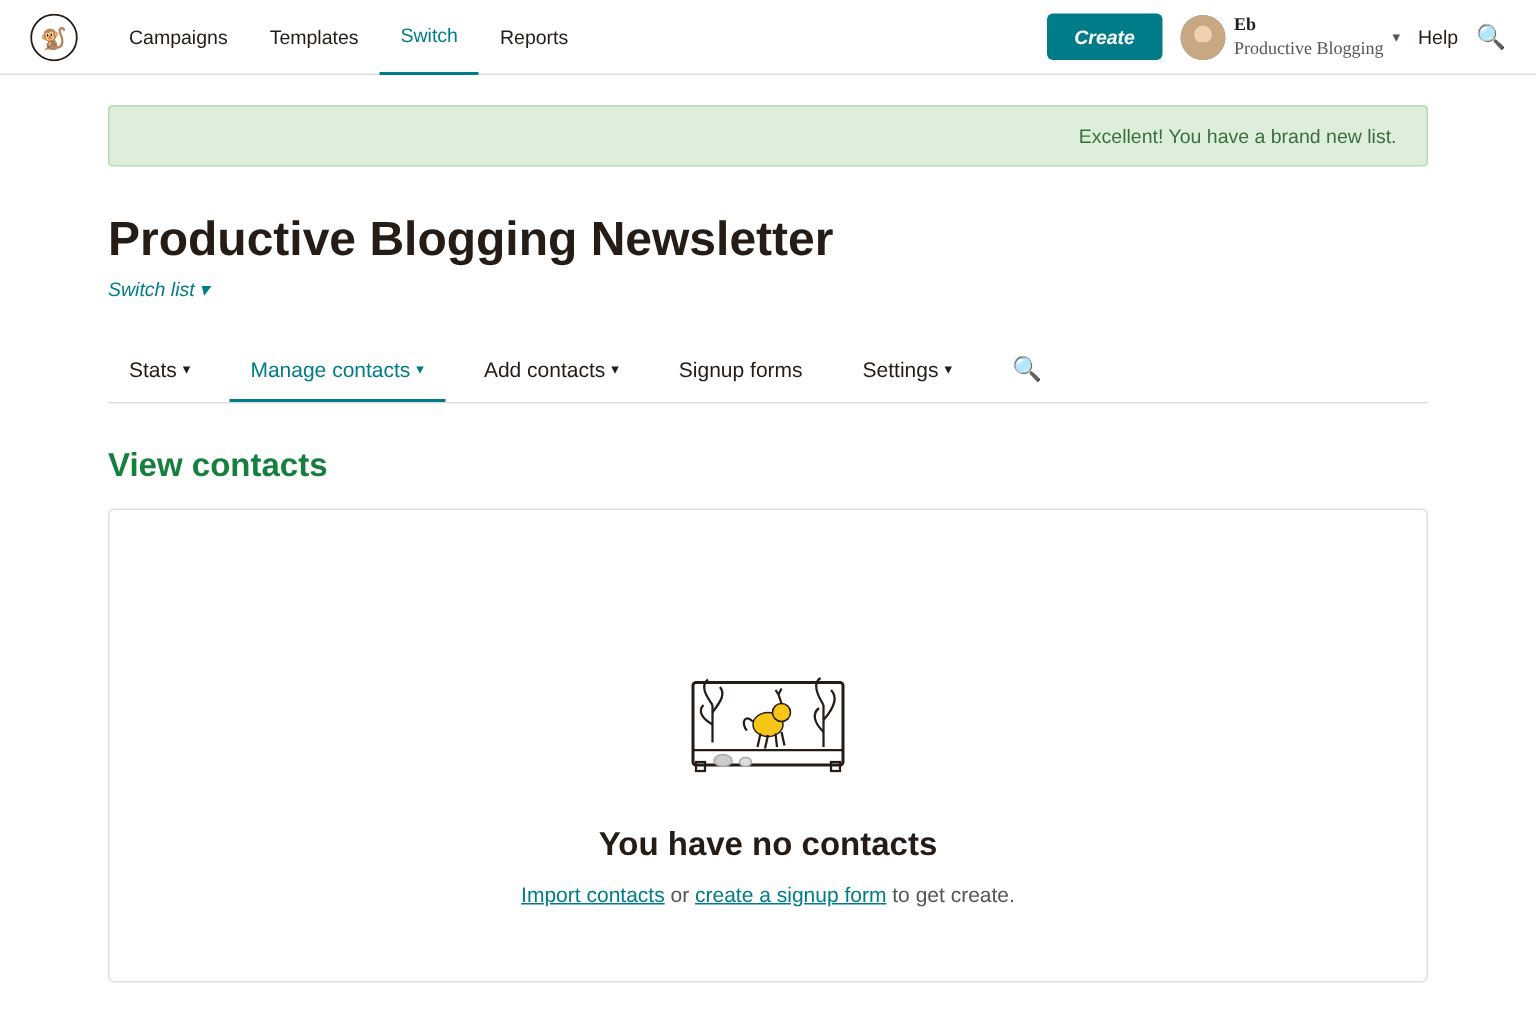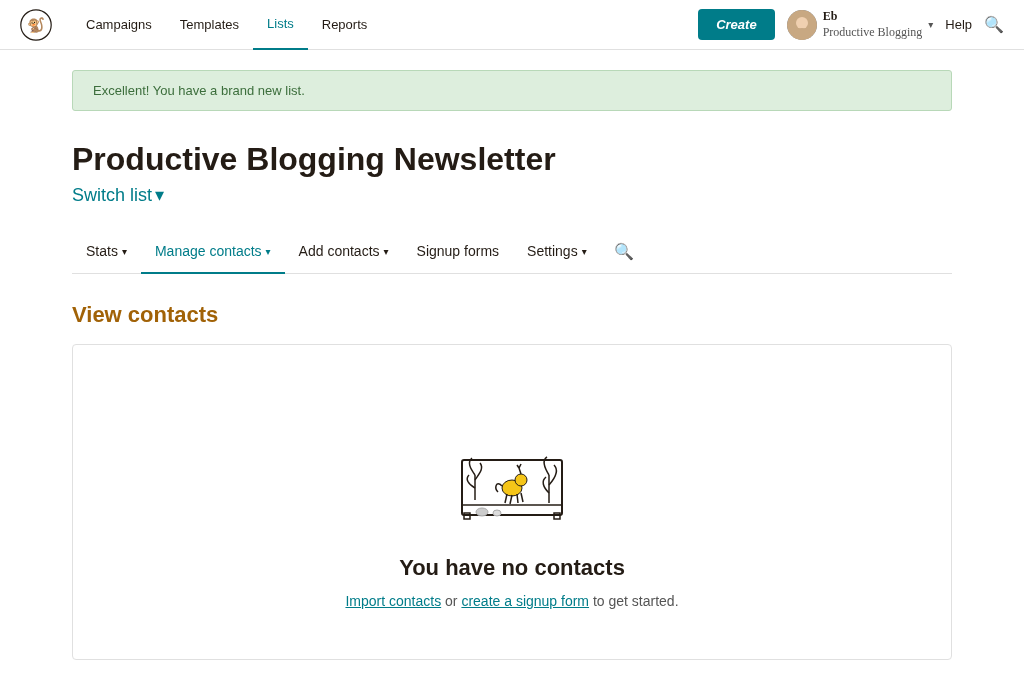"Lists" a.nav-link { text: Lists -> Switch }
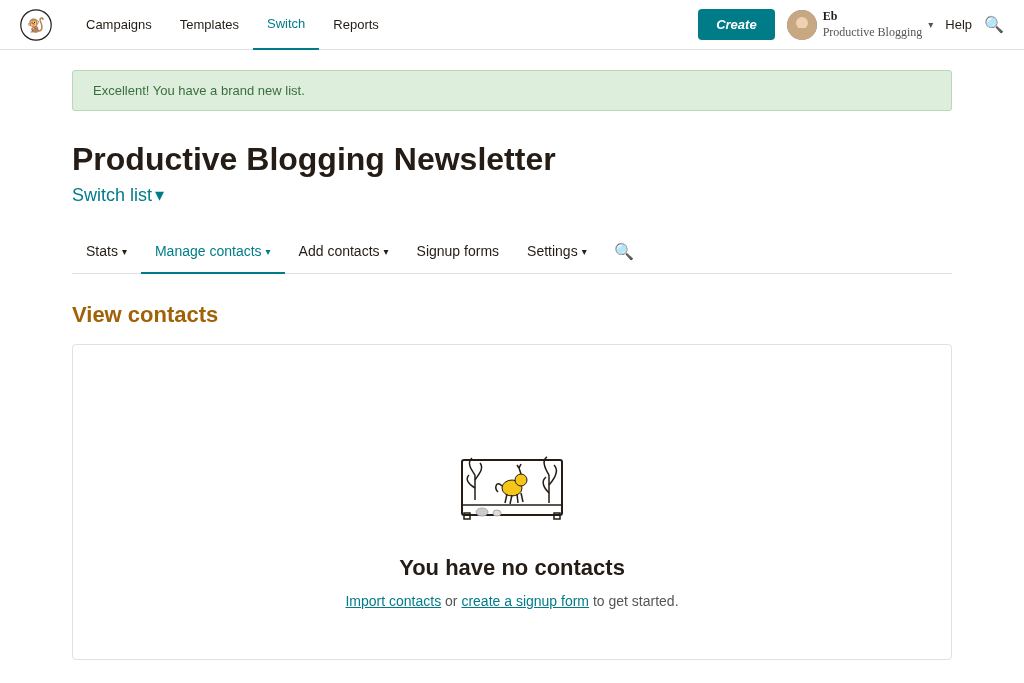"Excellent! You have a brand" .success-banner { text-align: none -> right }
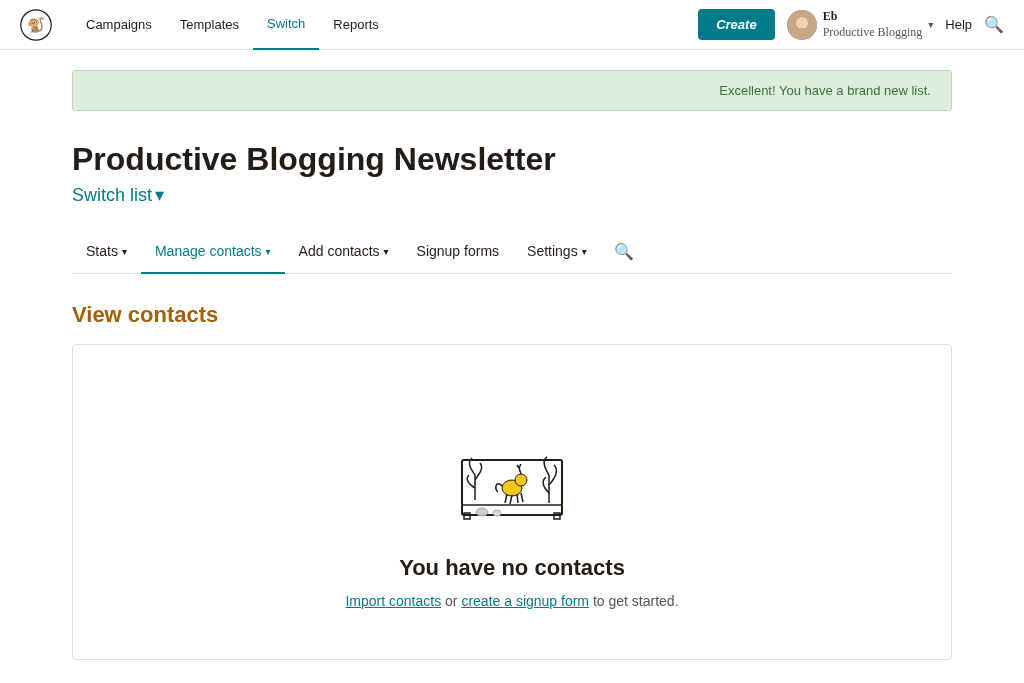"Switch list" .switch-list-link { font-size: 18px -> 13px; font-style: none -> italic }
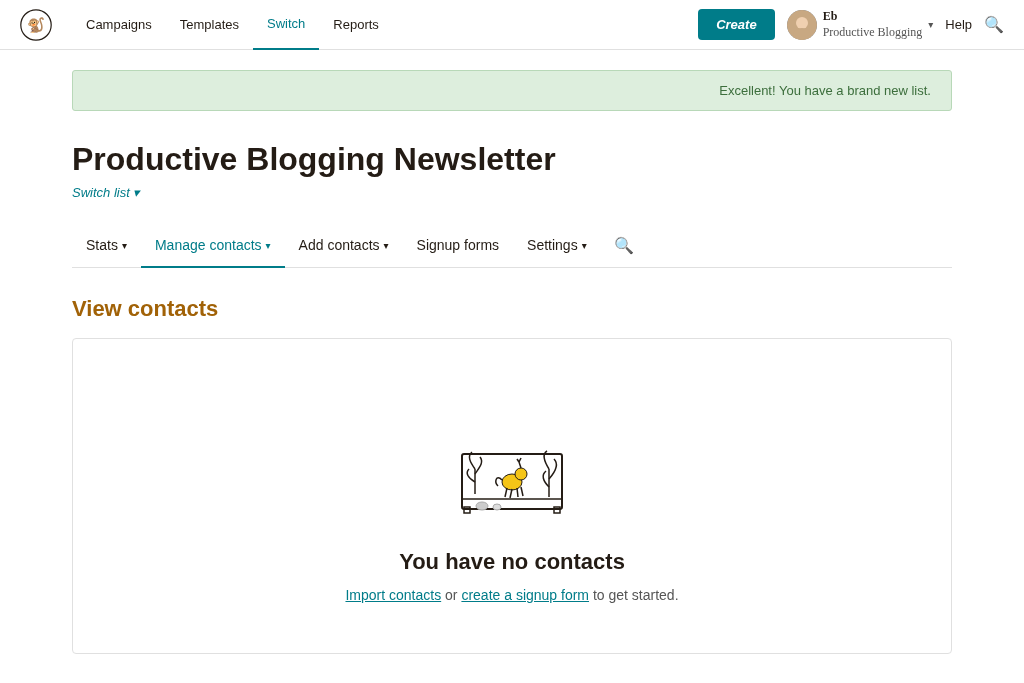"Stats" .sub-nav { align-items: none -> center; gap: 0 -> 12px }
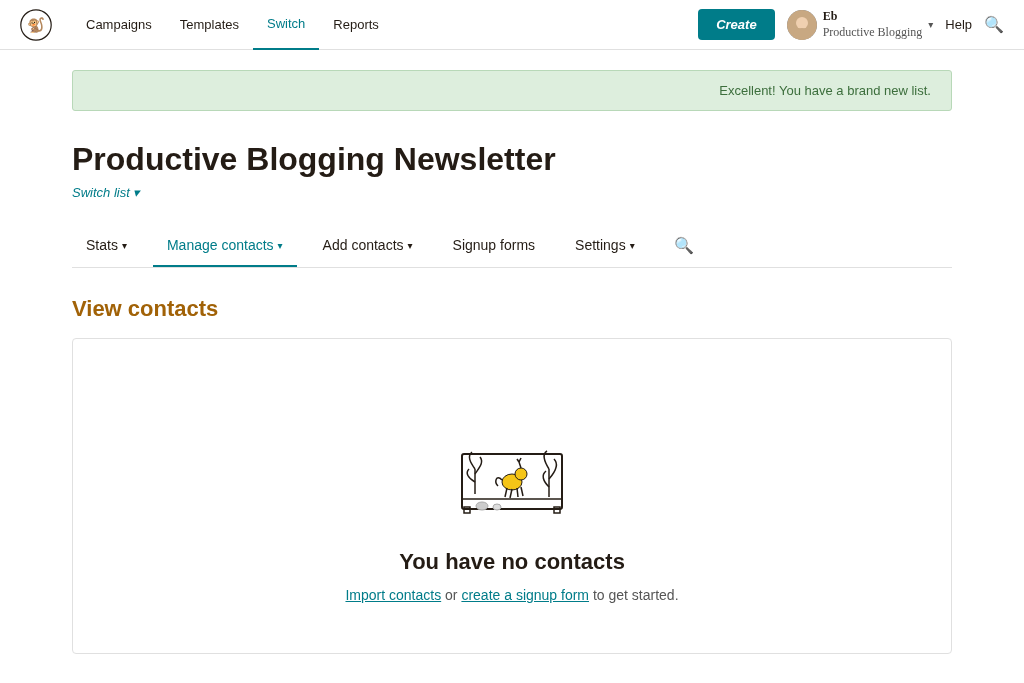"View contacts" .section-title { color: #a16207 -> #15803d }
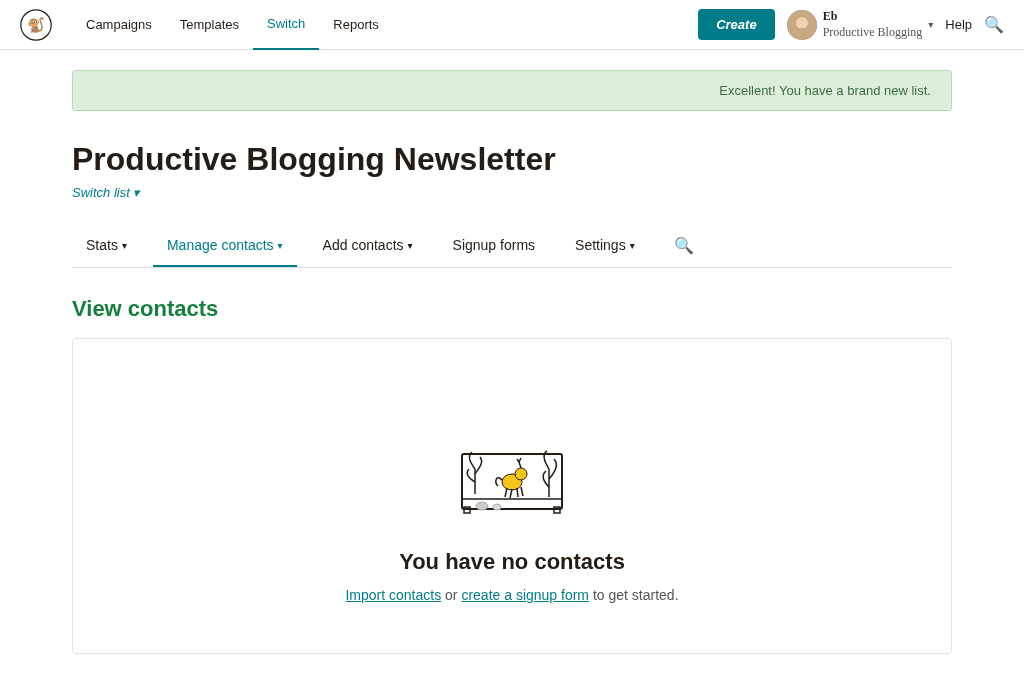"to get started." span { text: started -> create }
